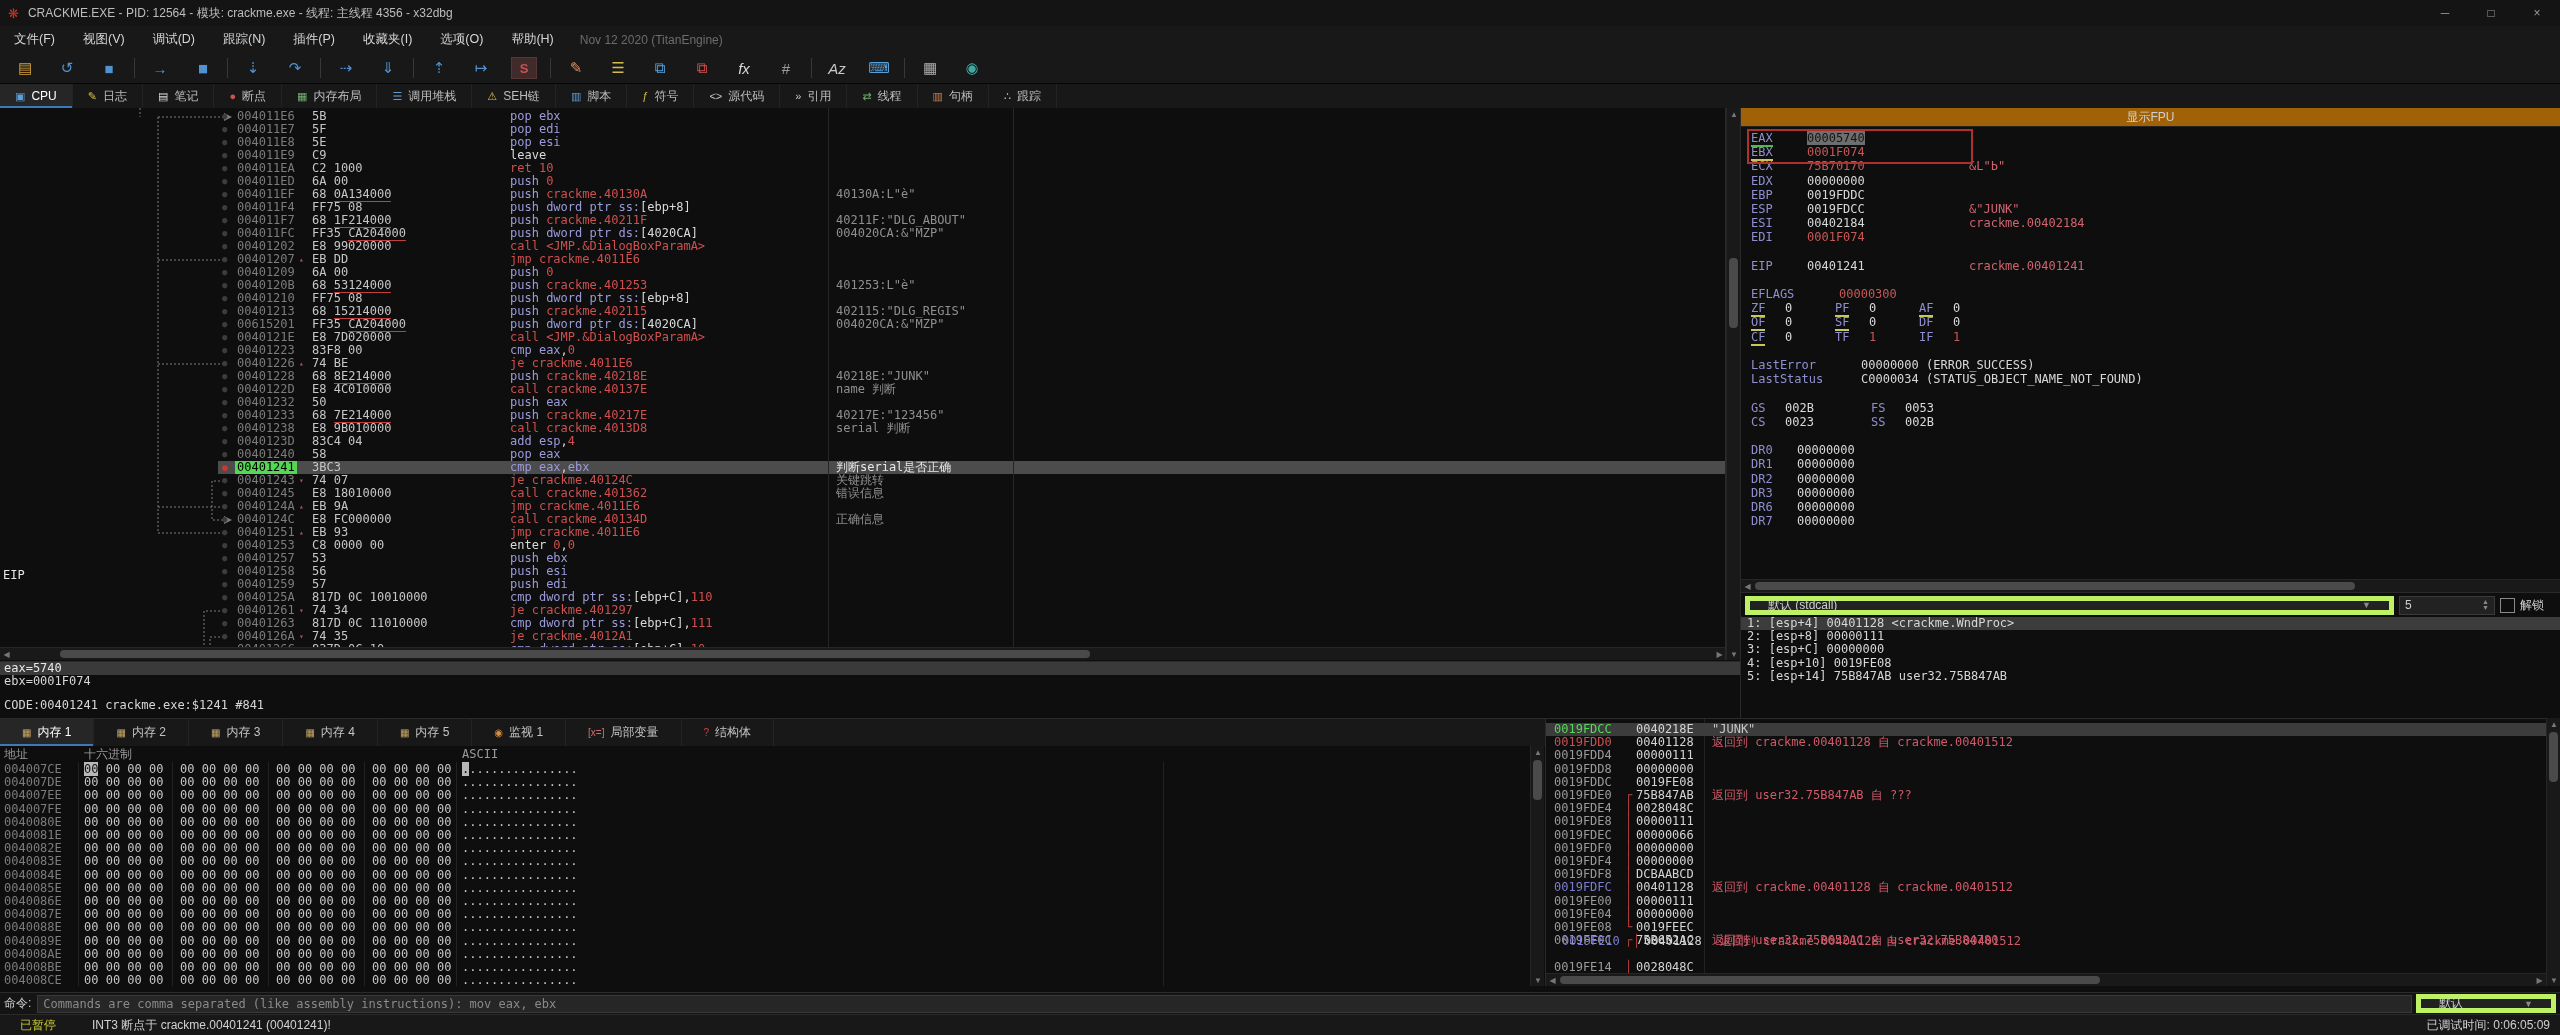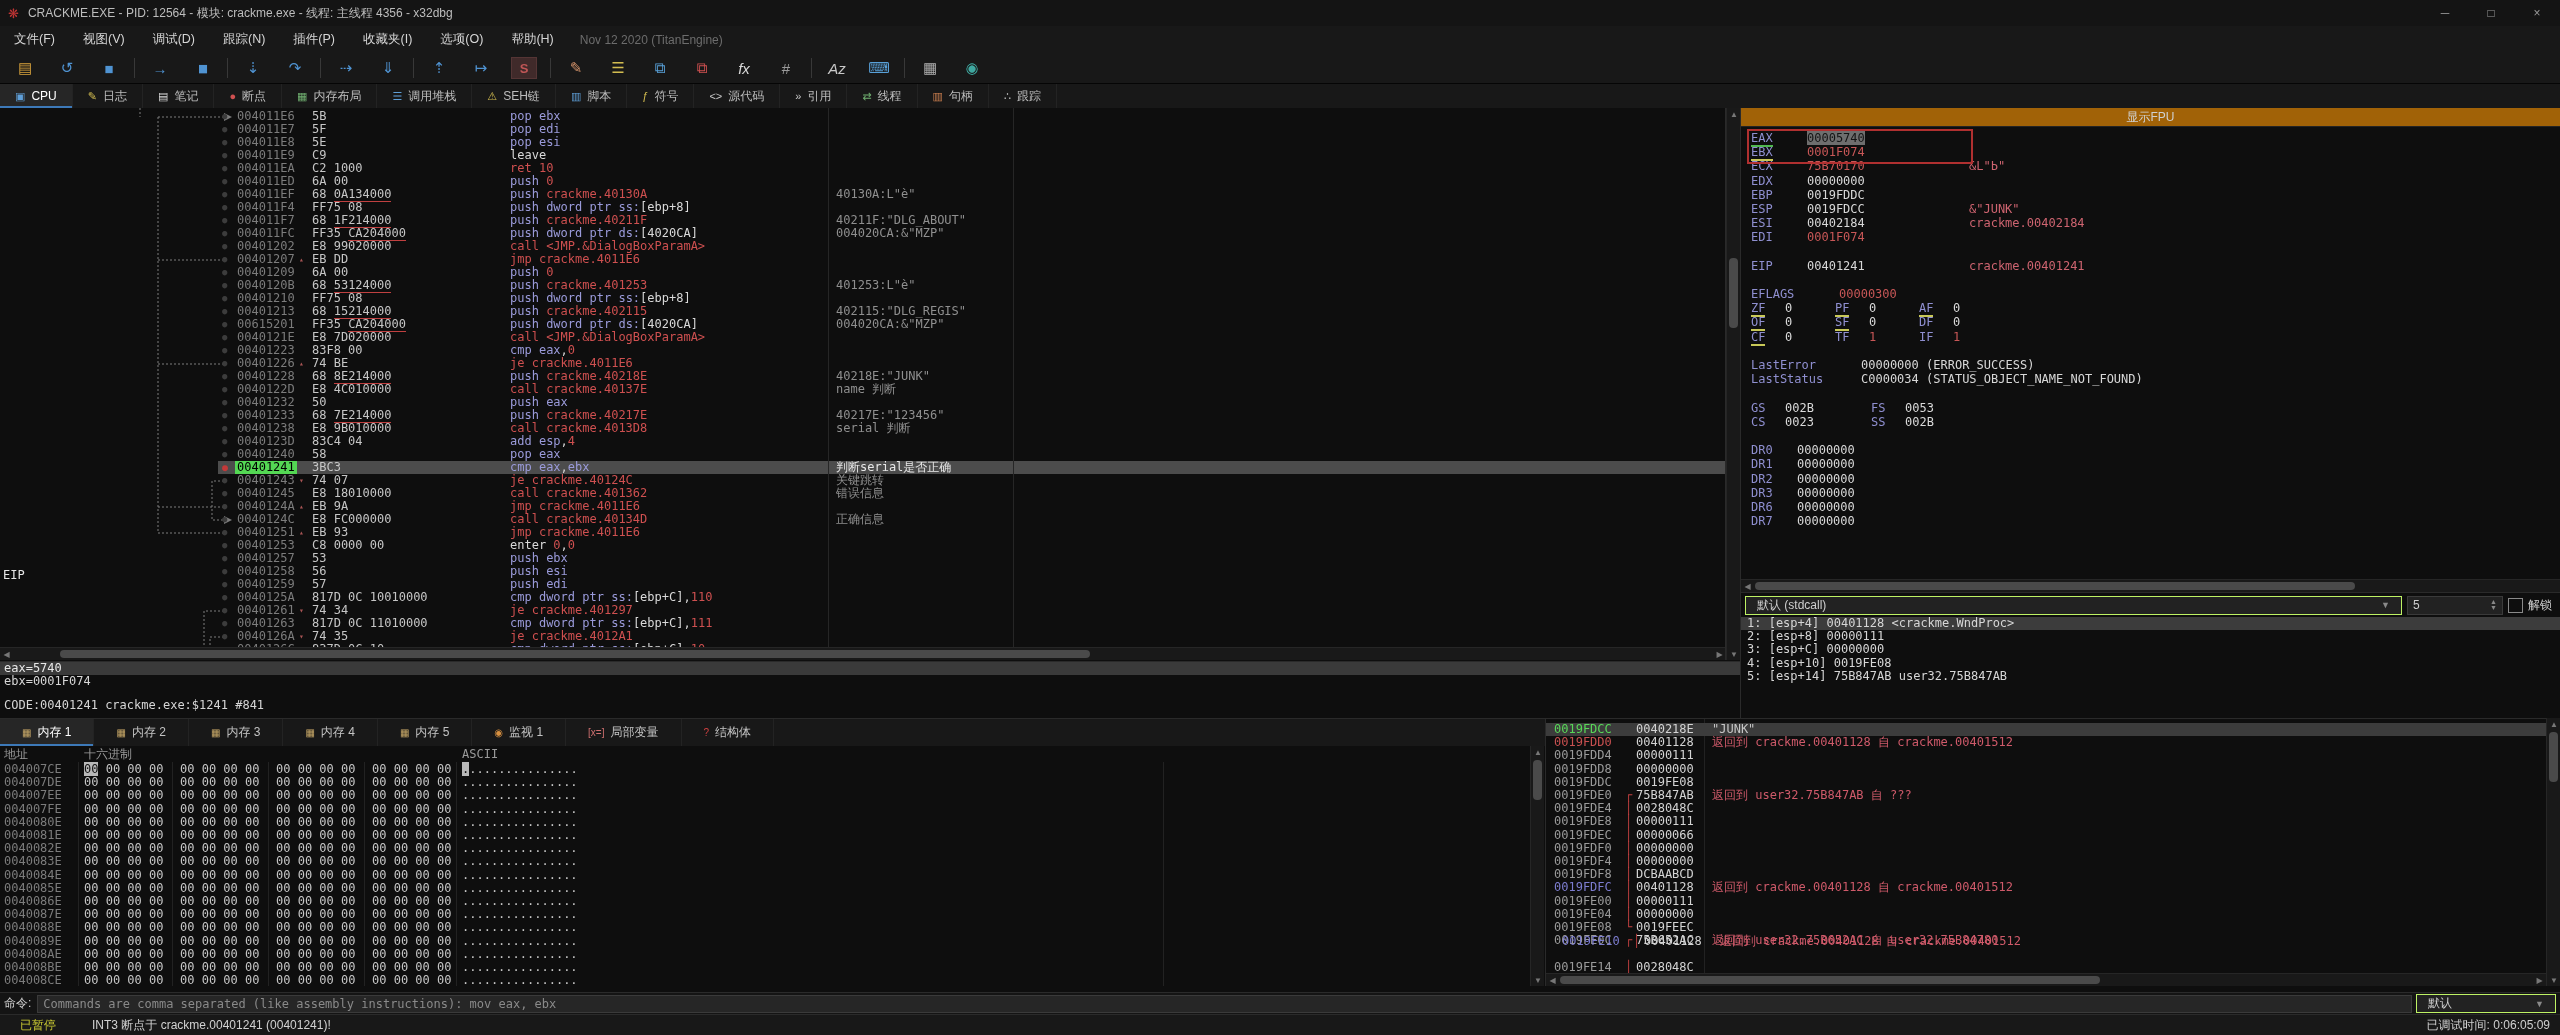"默认 (stdcall)" .combo { border: 1px solid #bef264 -> 5px solid #bef264; padding: 0 11px -> 0 18px }
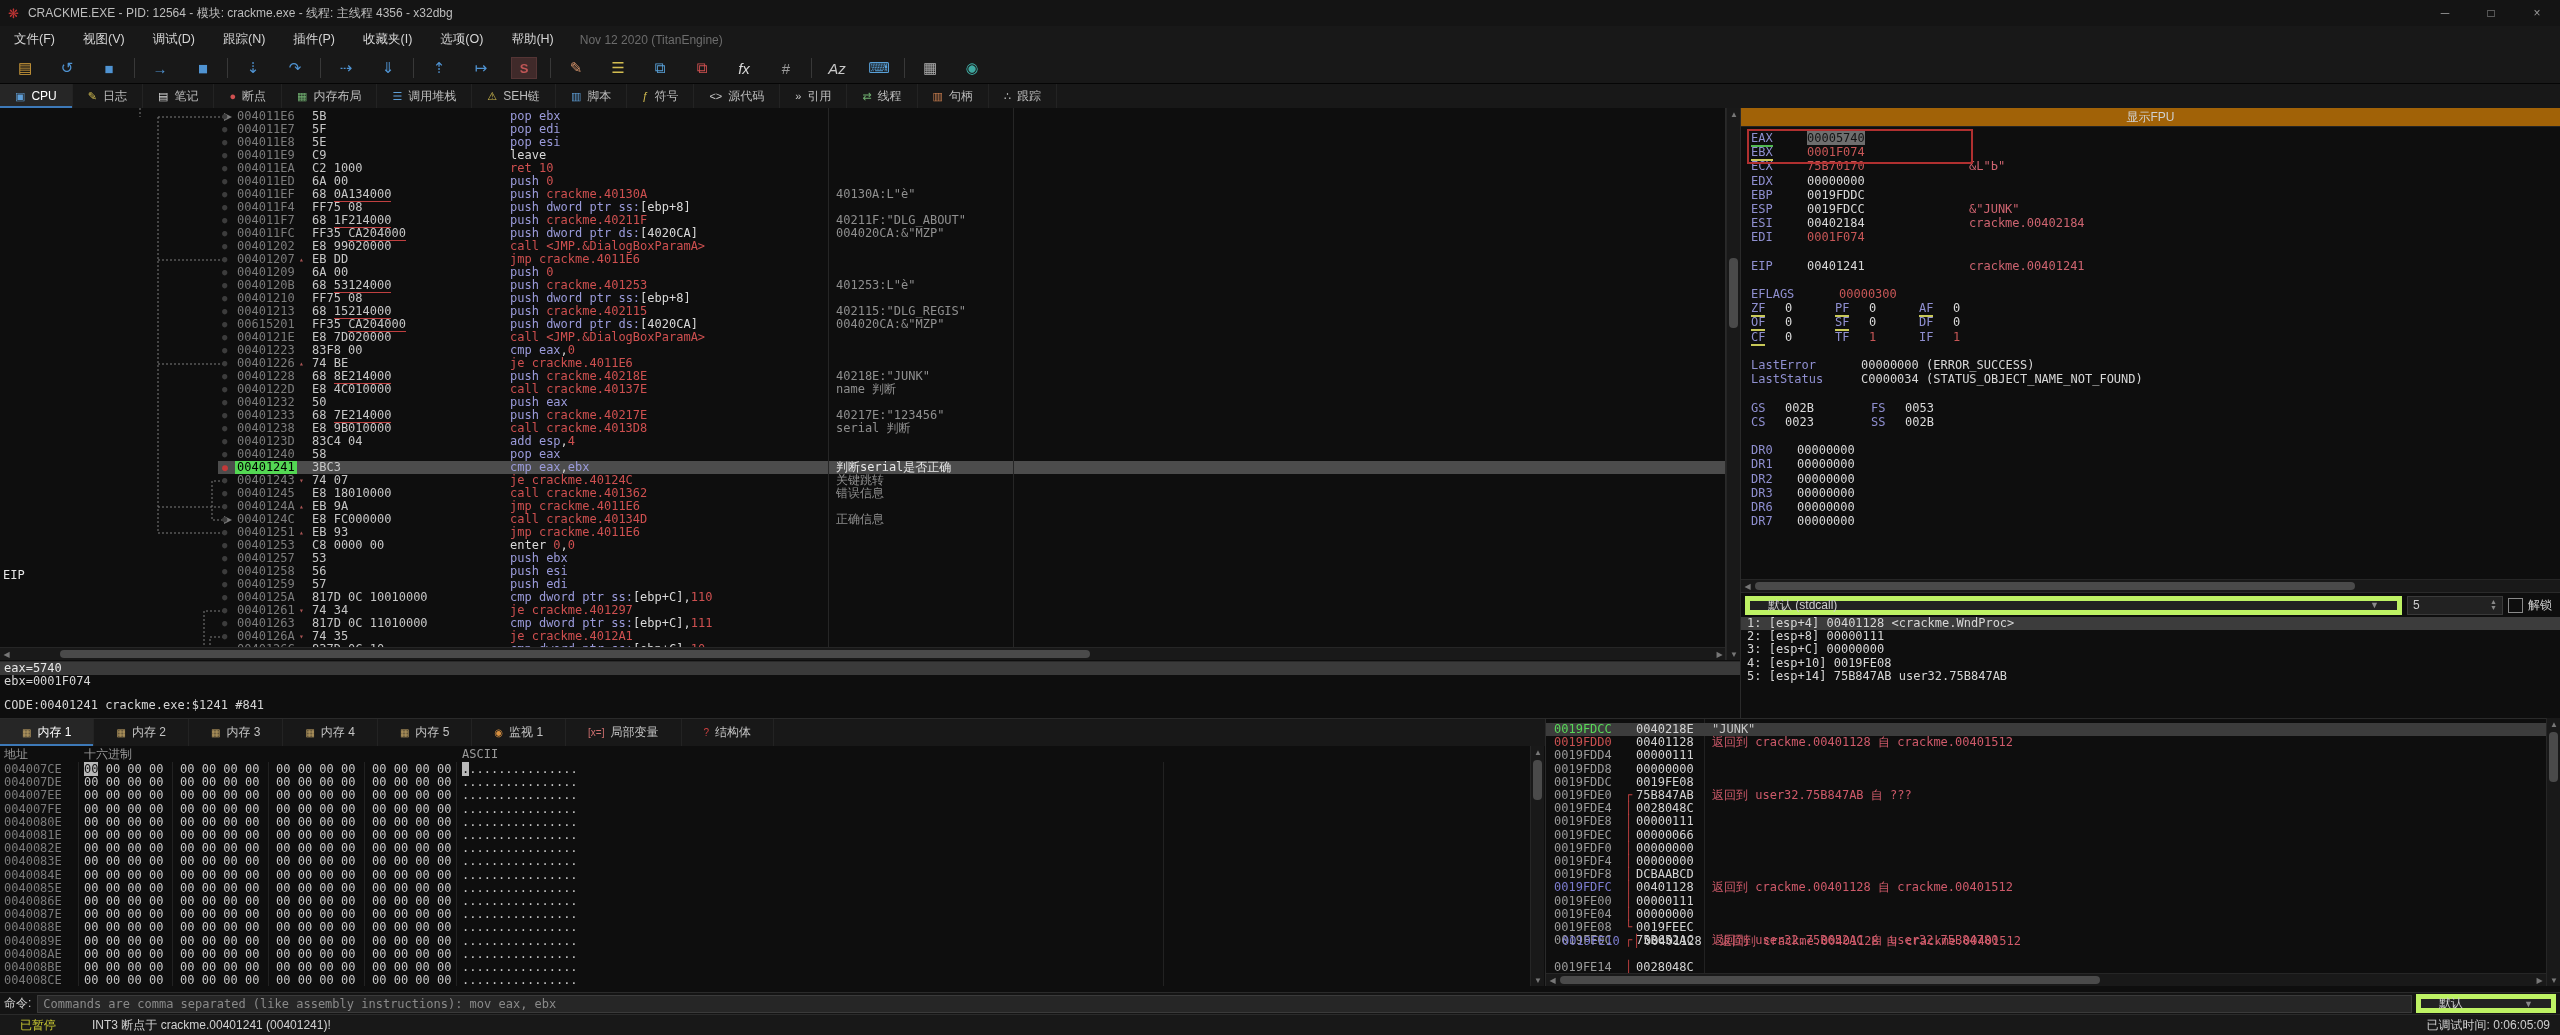"解锁" .chklabel { margin-right: 4px -> 12px }
